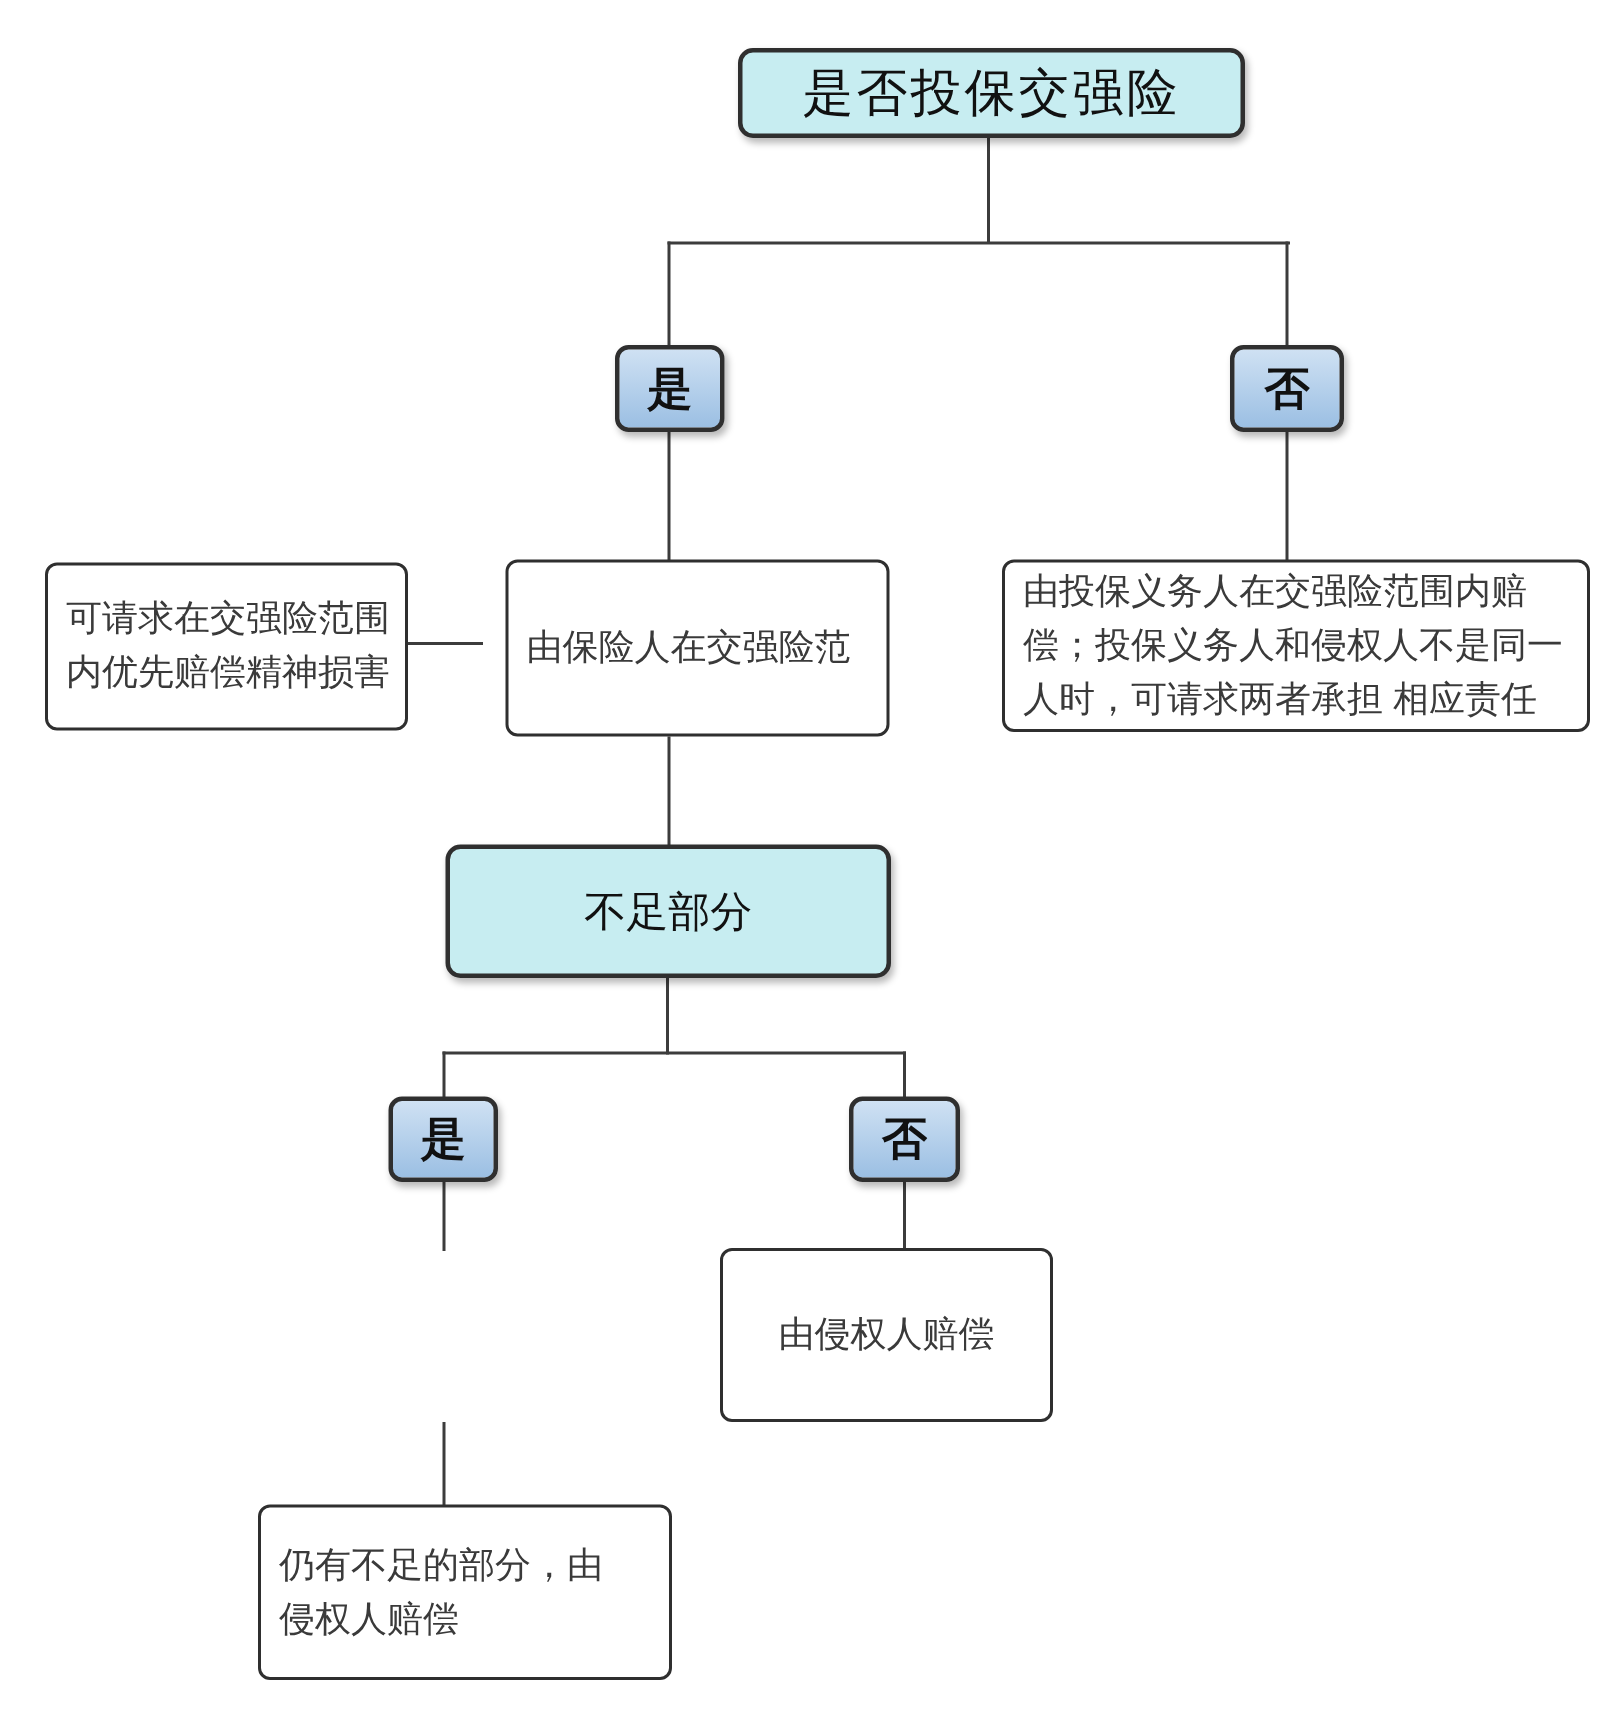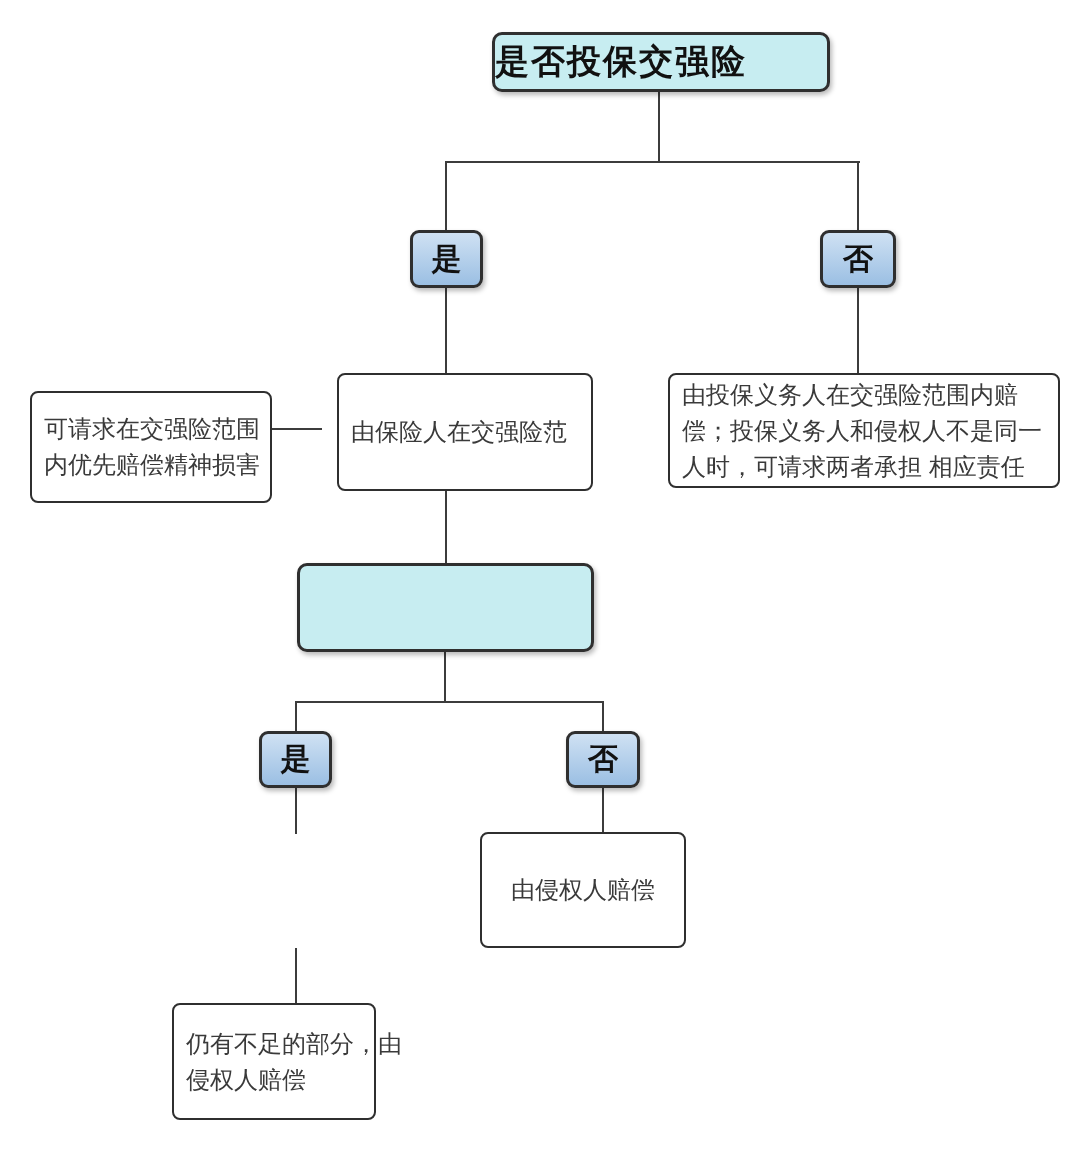"是否投保交强险" .decision { font-weight: bold -> normal; justify-content: flex-start -> center }
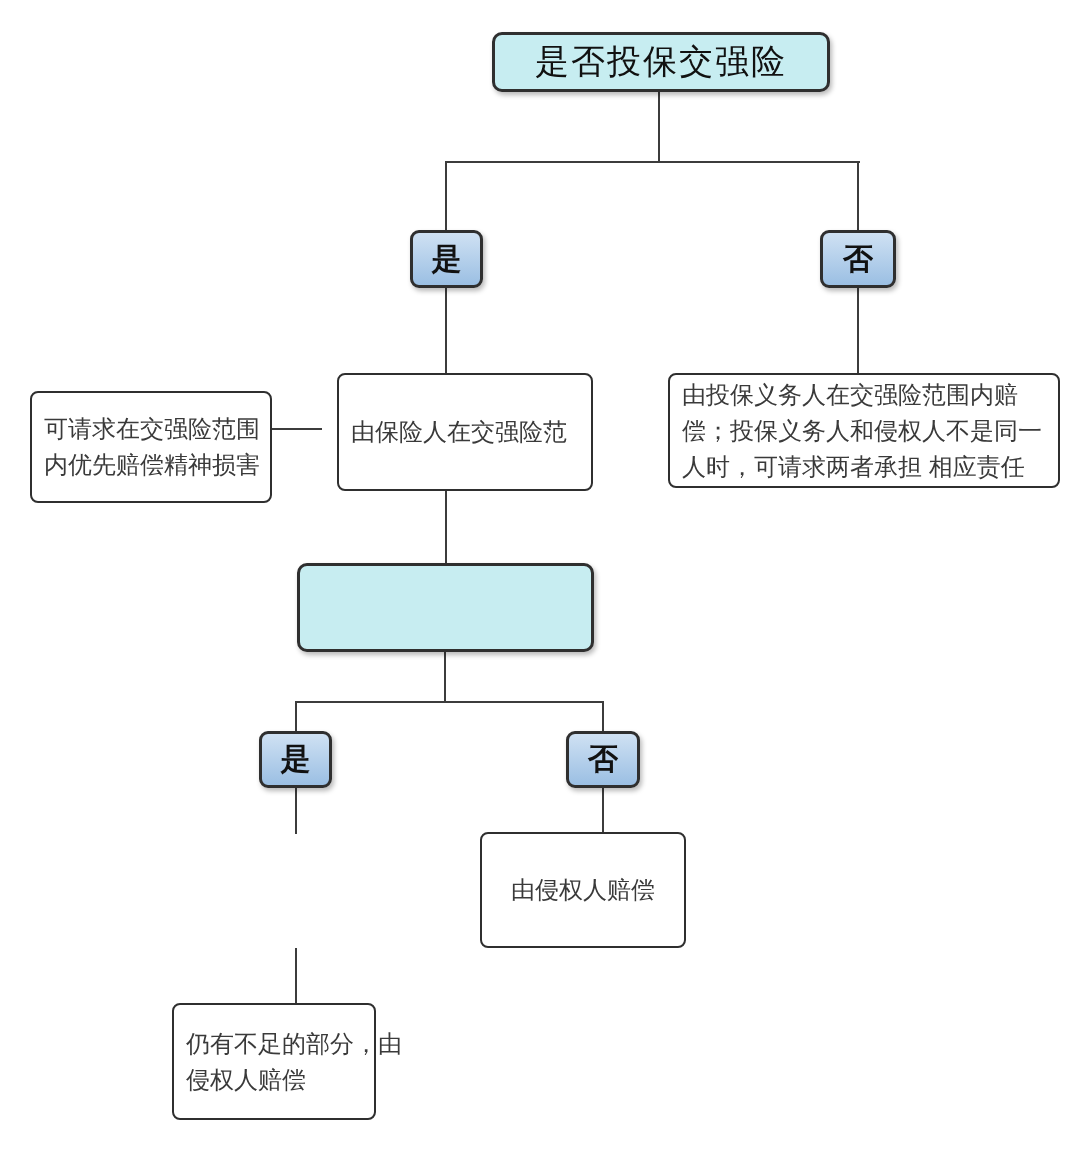"可请求在交强险范围" div.node { top: 391px -> 375px }
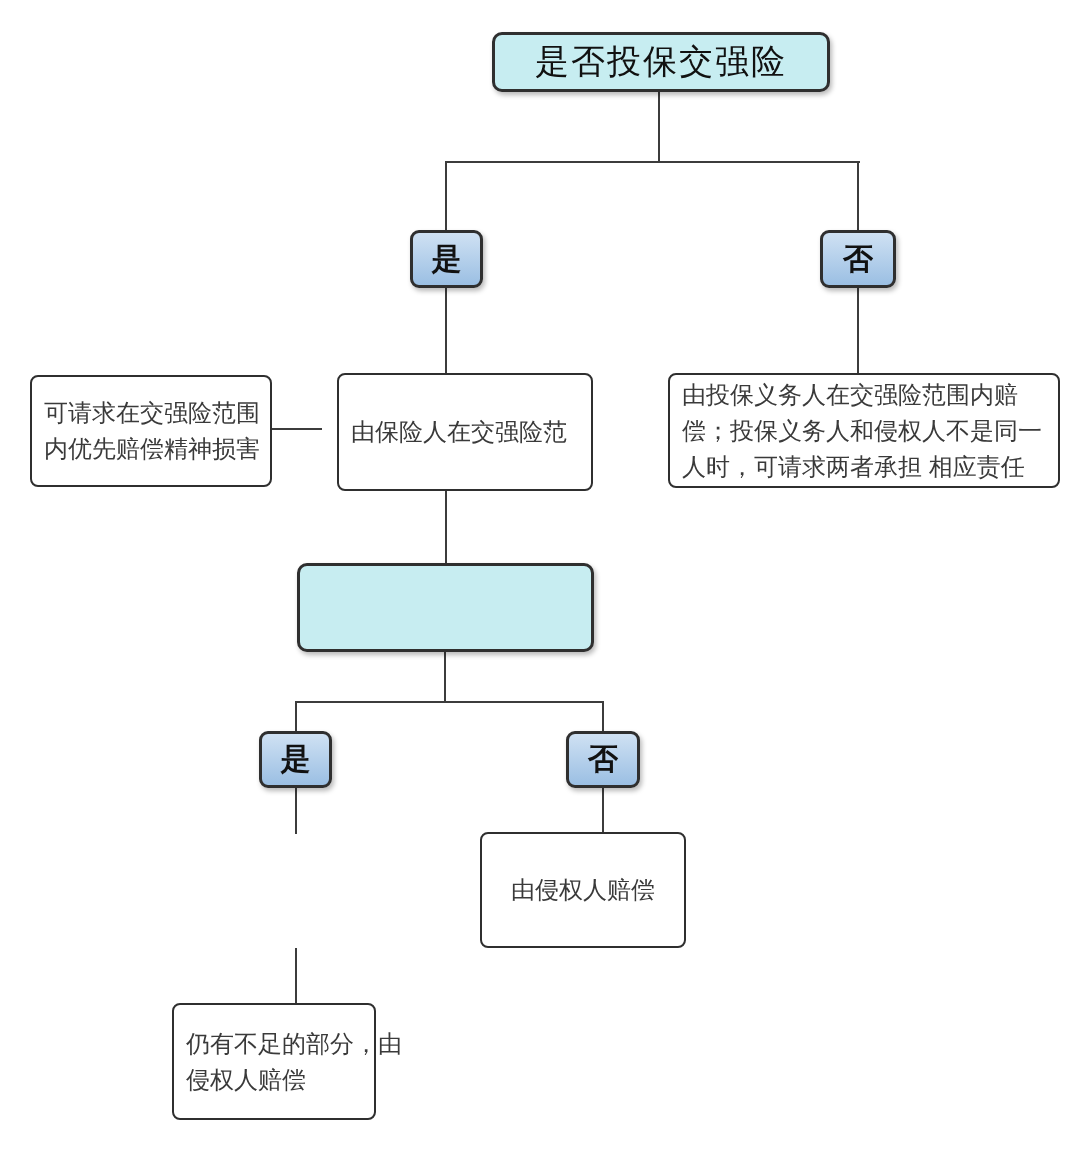"不足部分" div { html: none -> <div>不足部分</div> }
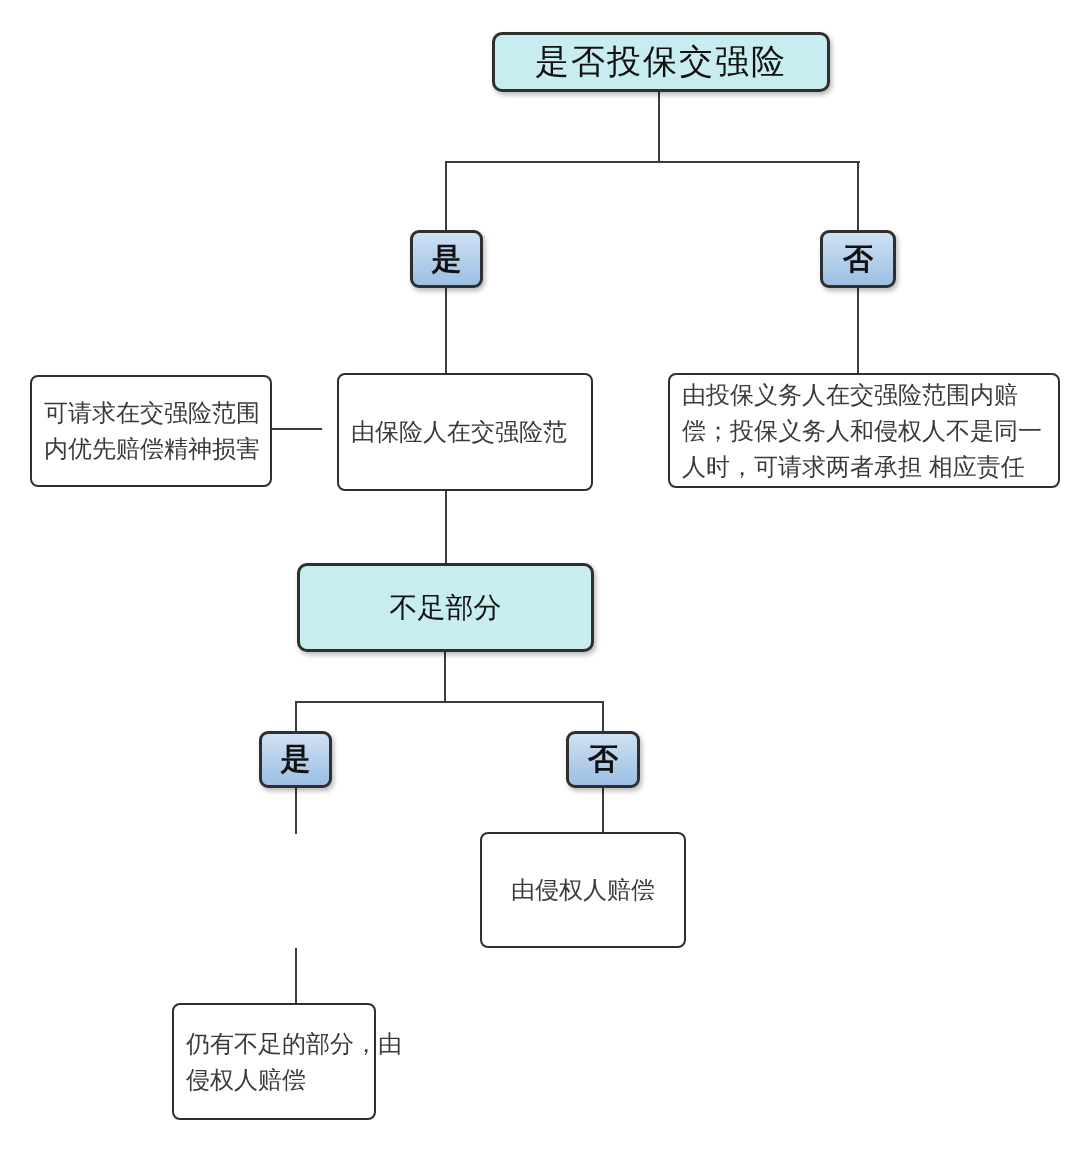"由侵权人赔偿" div.node { width: 206px -> 222px }
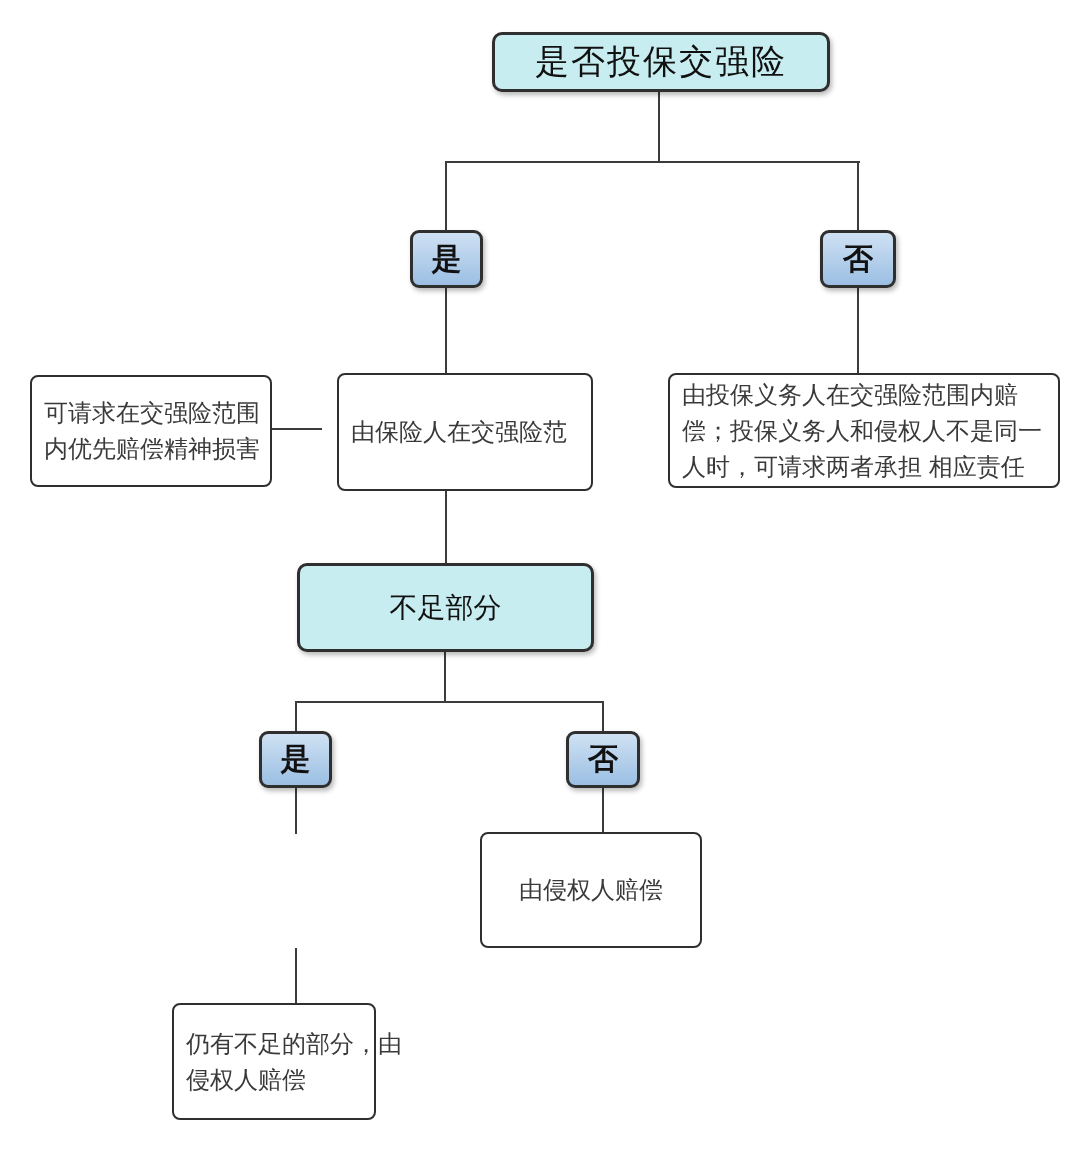"仍有不足的部分，由" div.node { width: 204px -> 276px }
